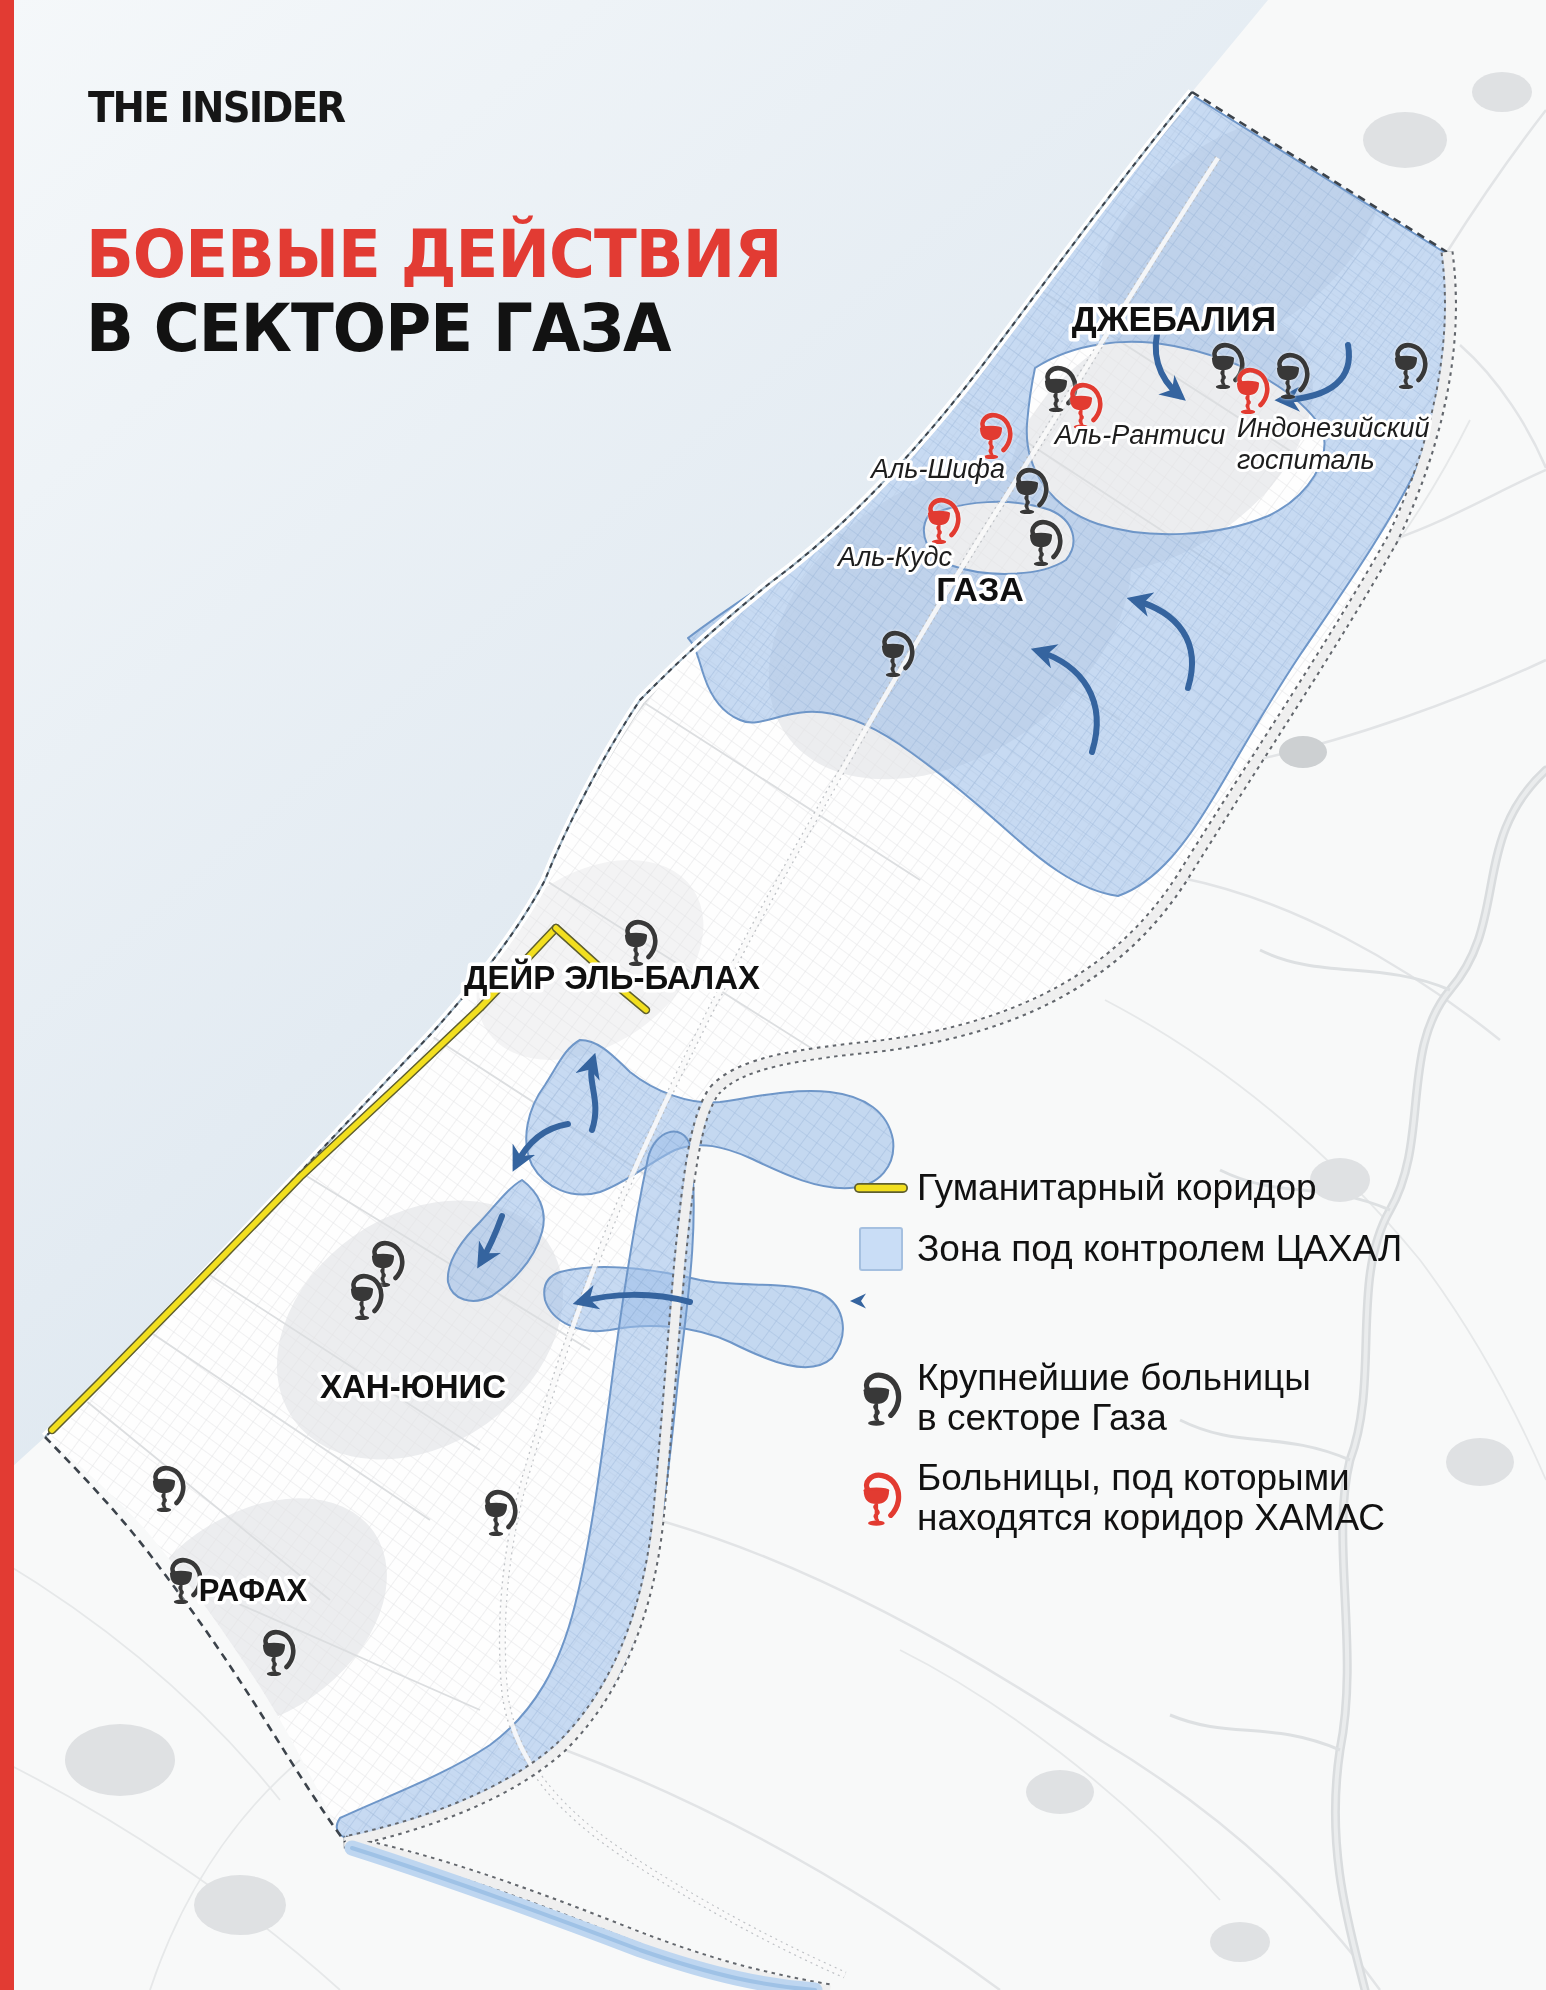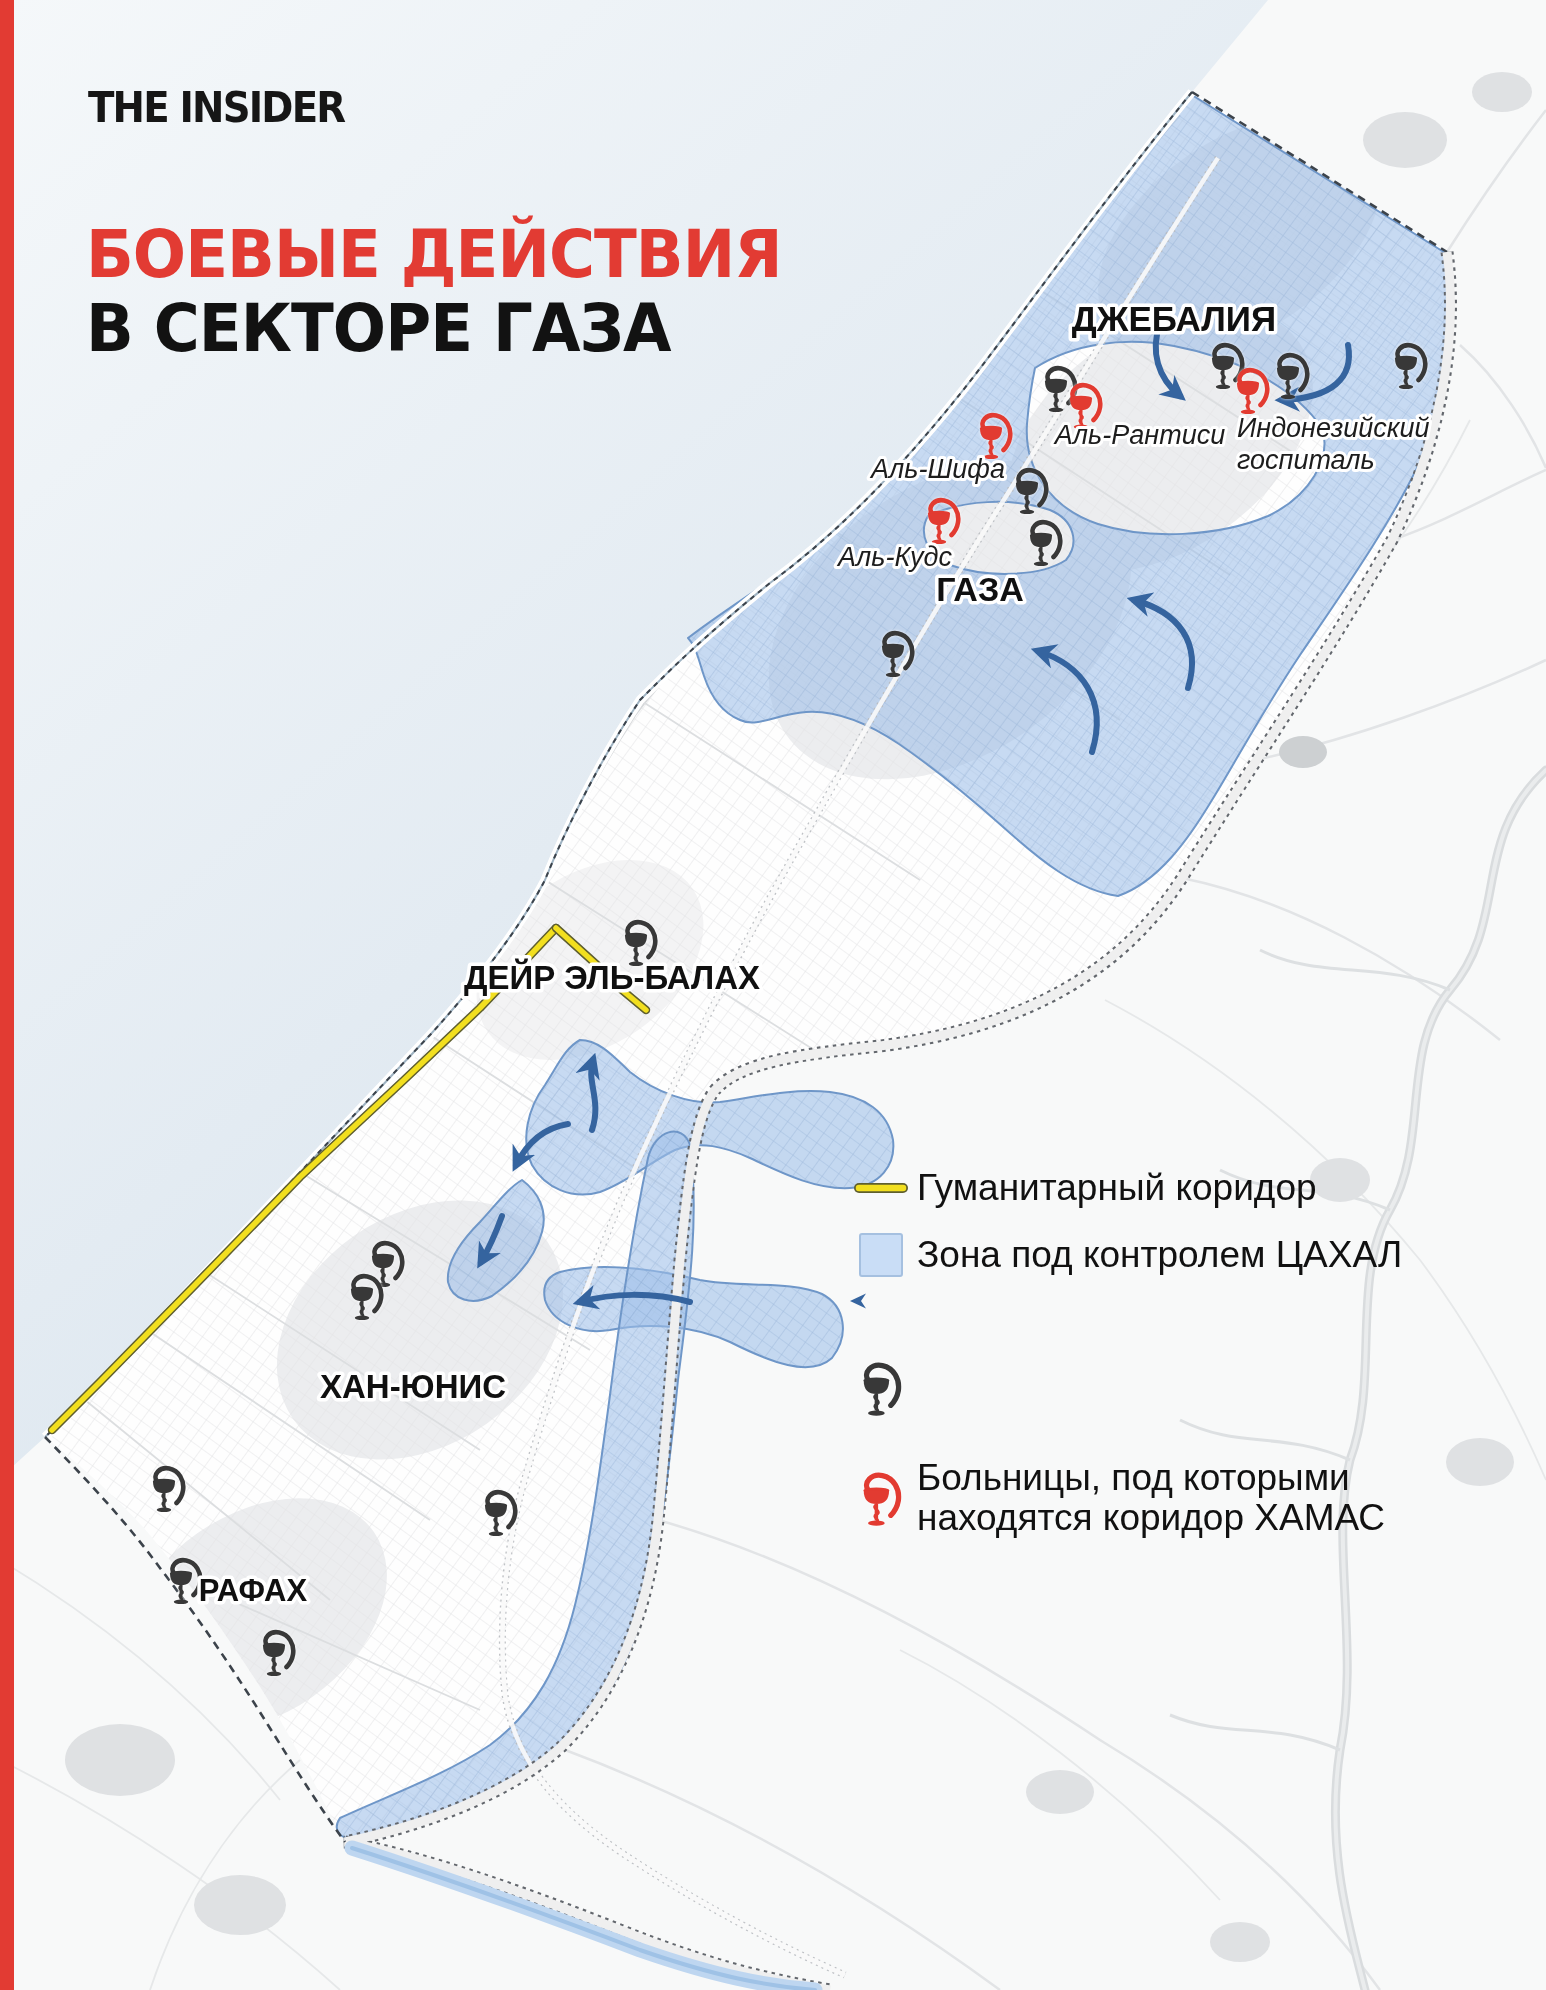"Зона под контролем ЦАХАЛ" div.legend-row { top: 64px -> 58px }
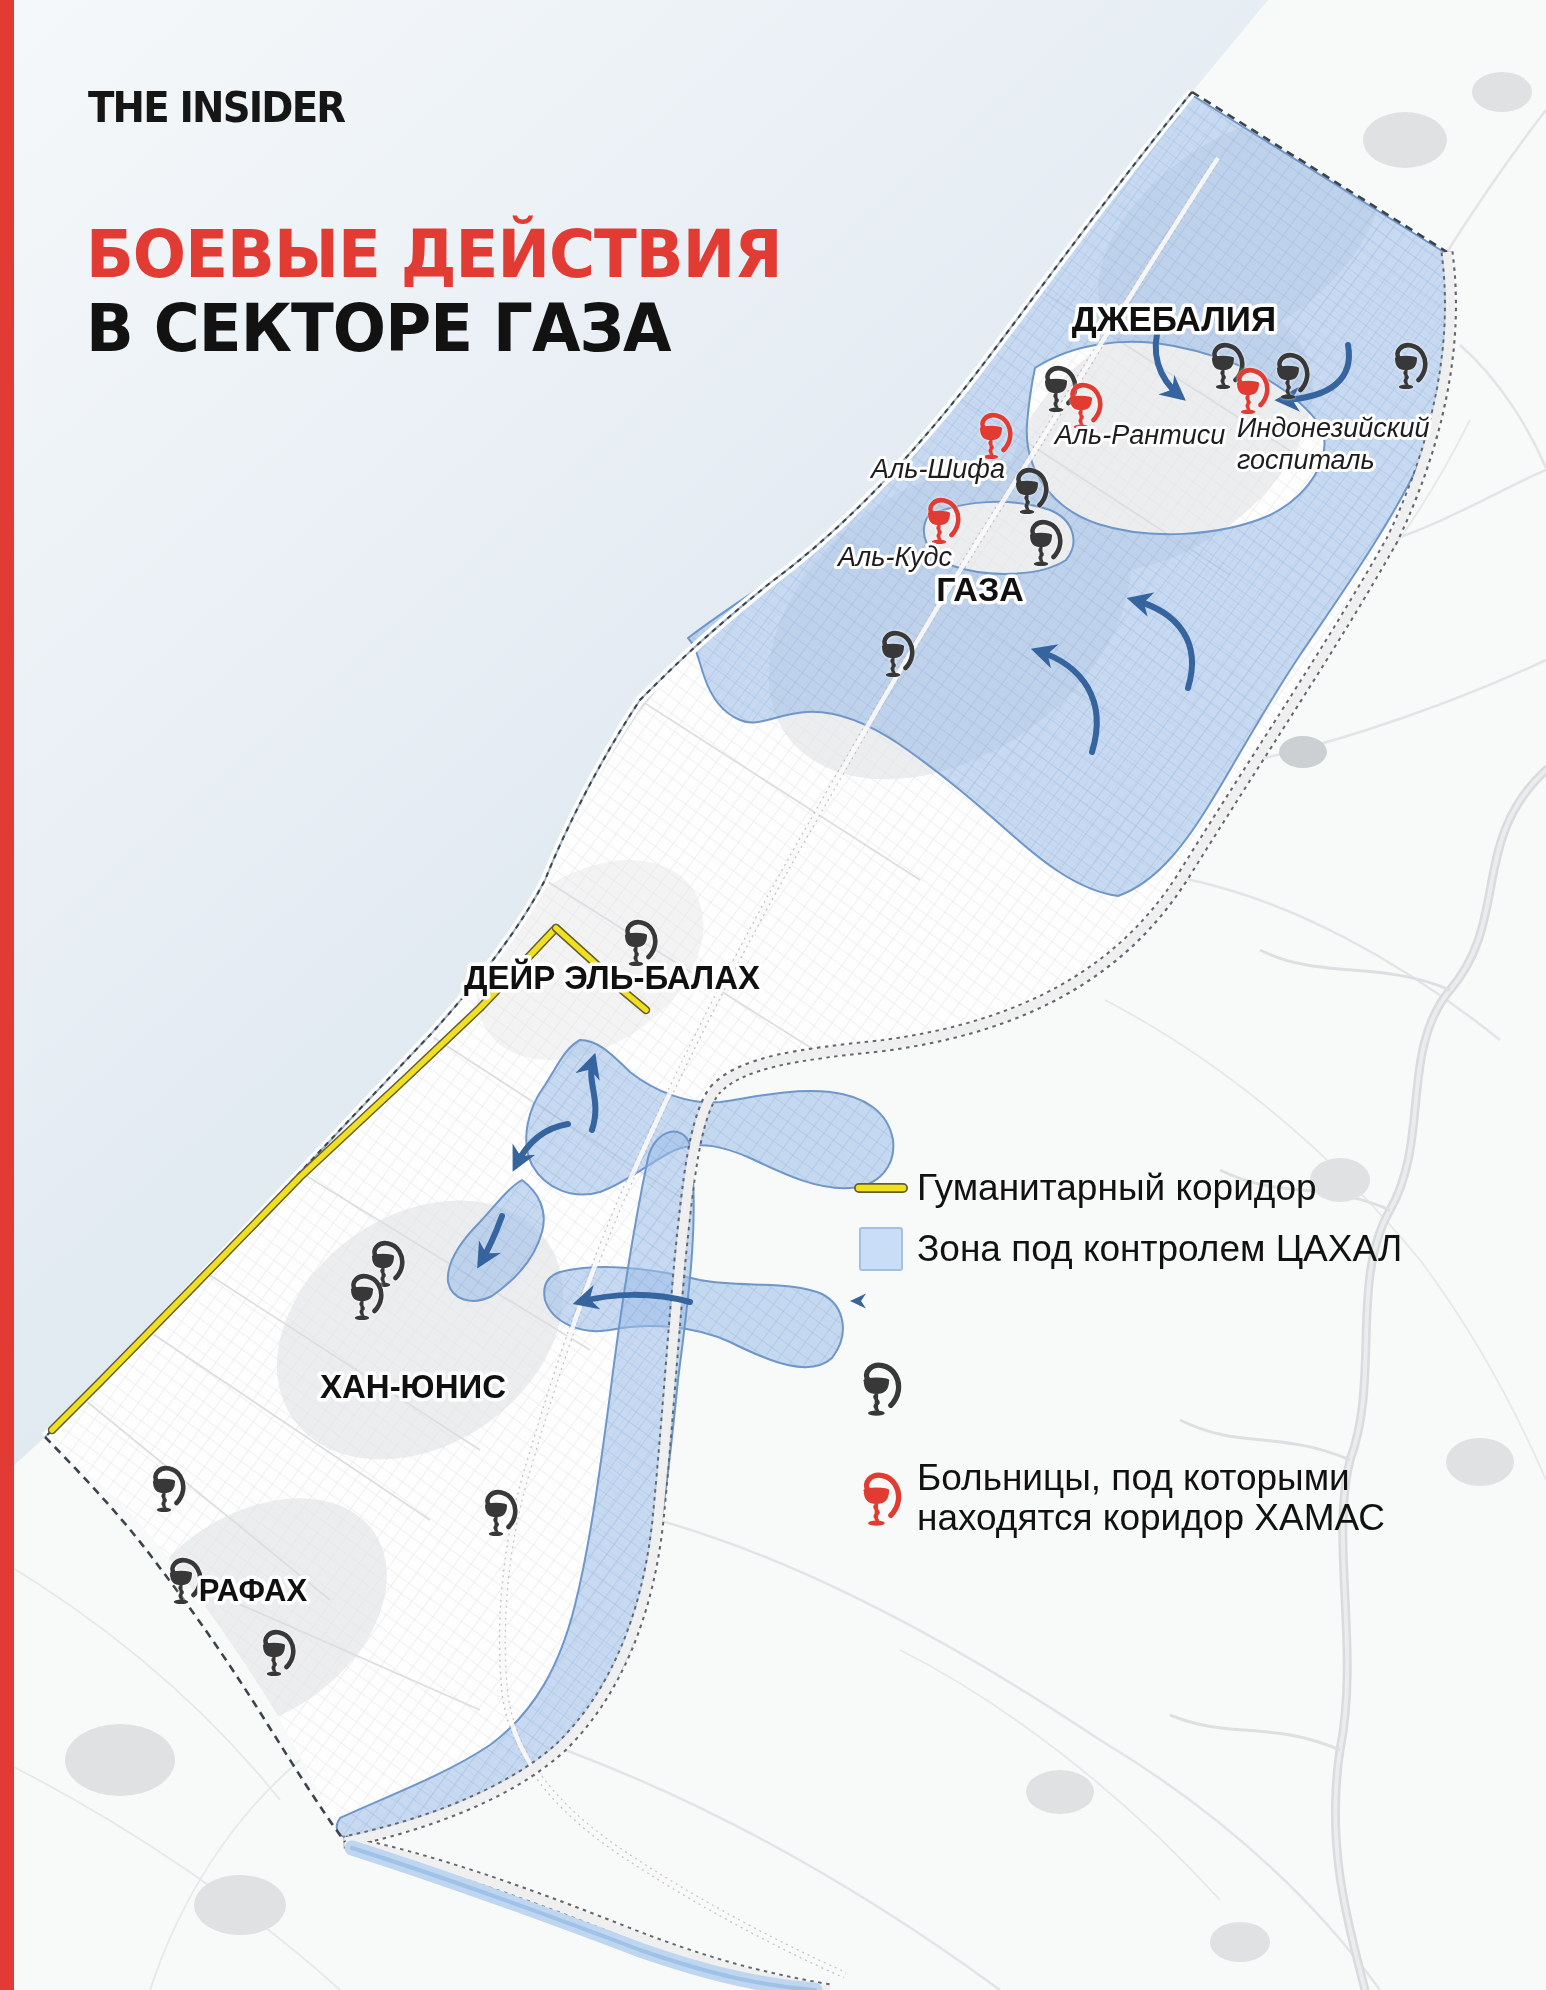"Крупнейшие больницы" span.legend-label { html: none -> <span><span>Крупнейшие больницы</span><br><span>в секторе Газа</span></span> }
